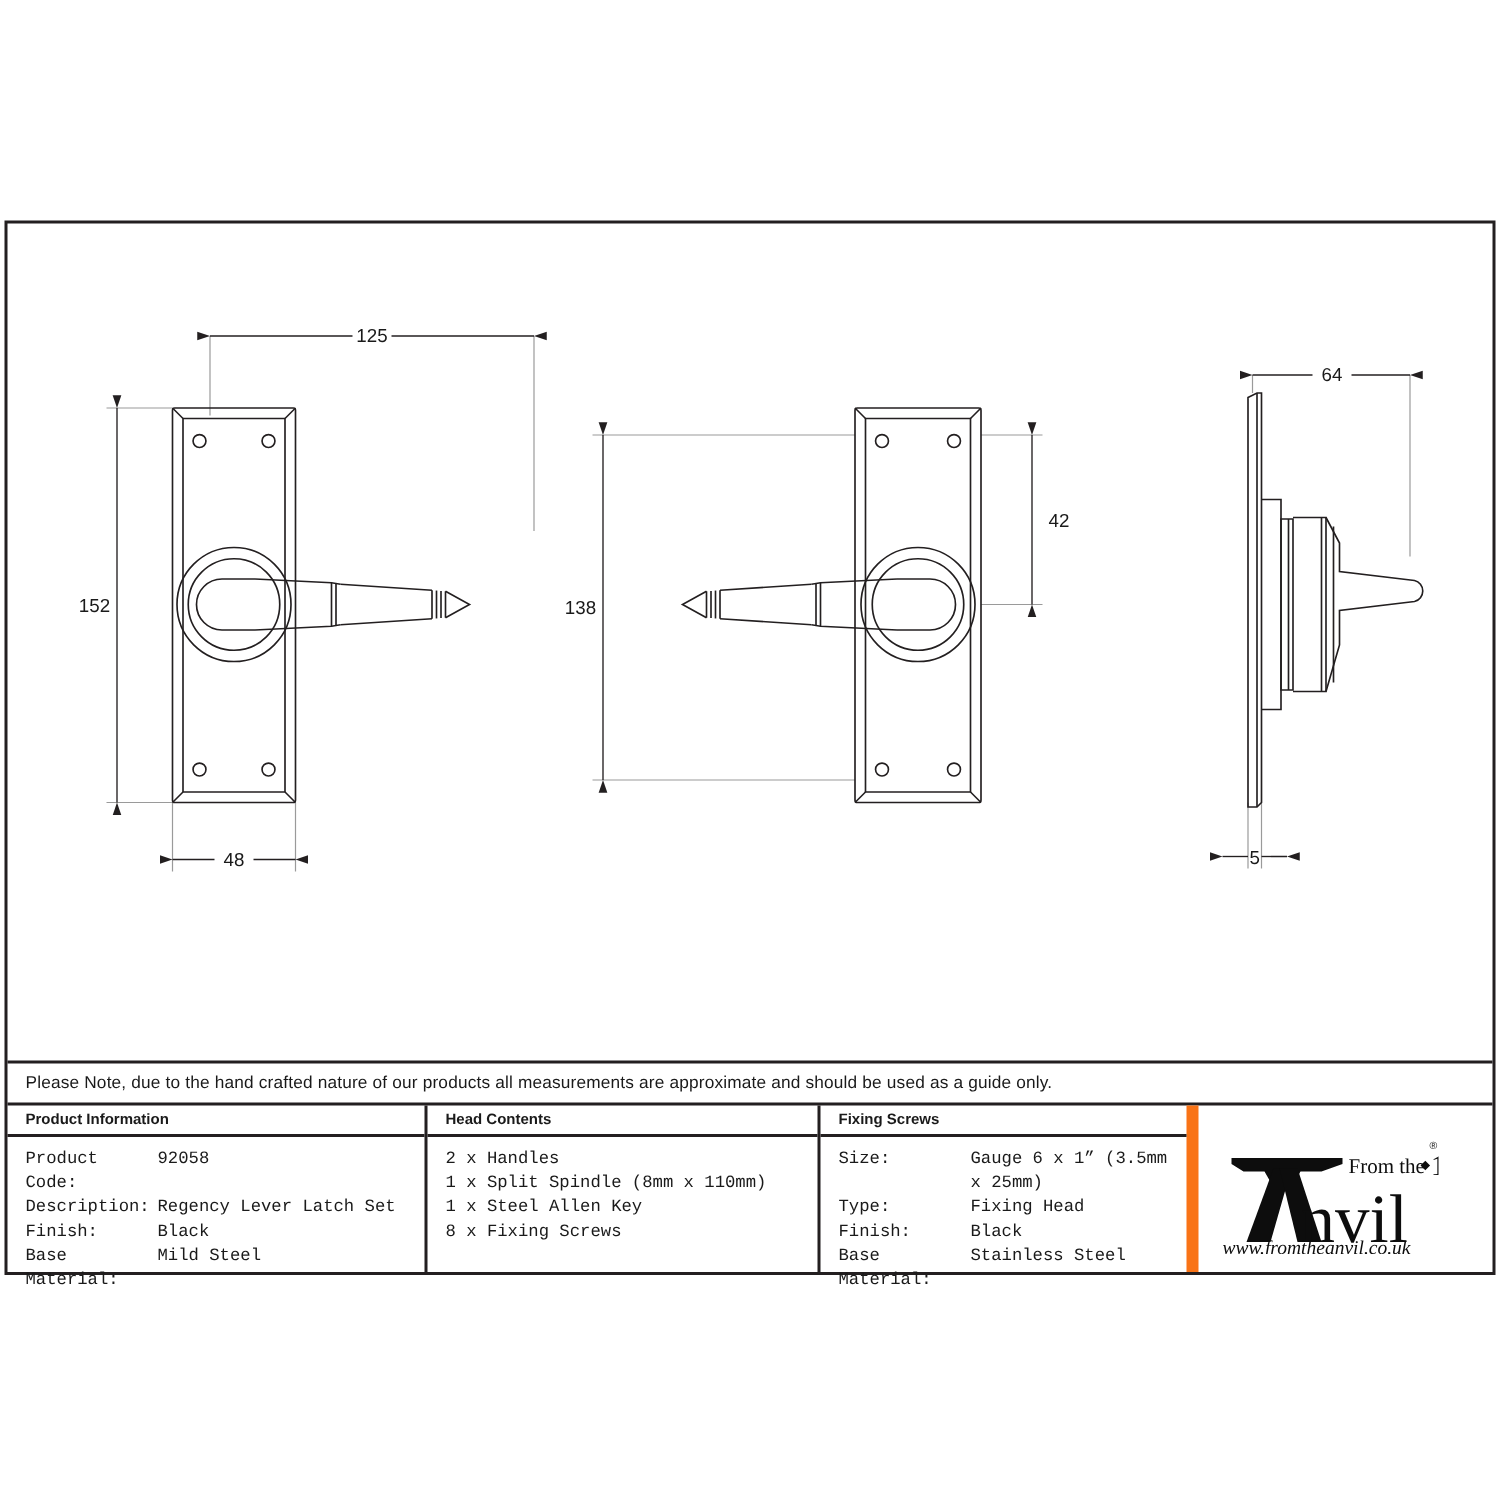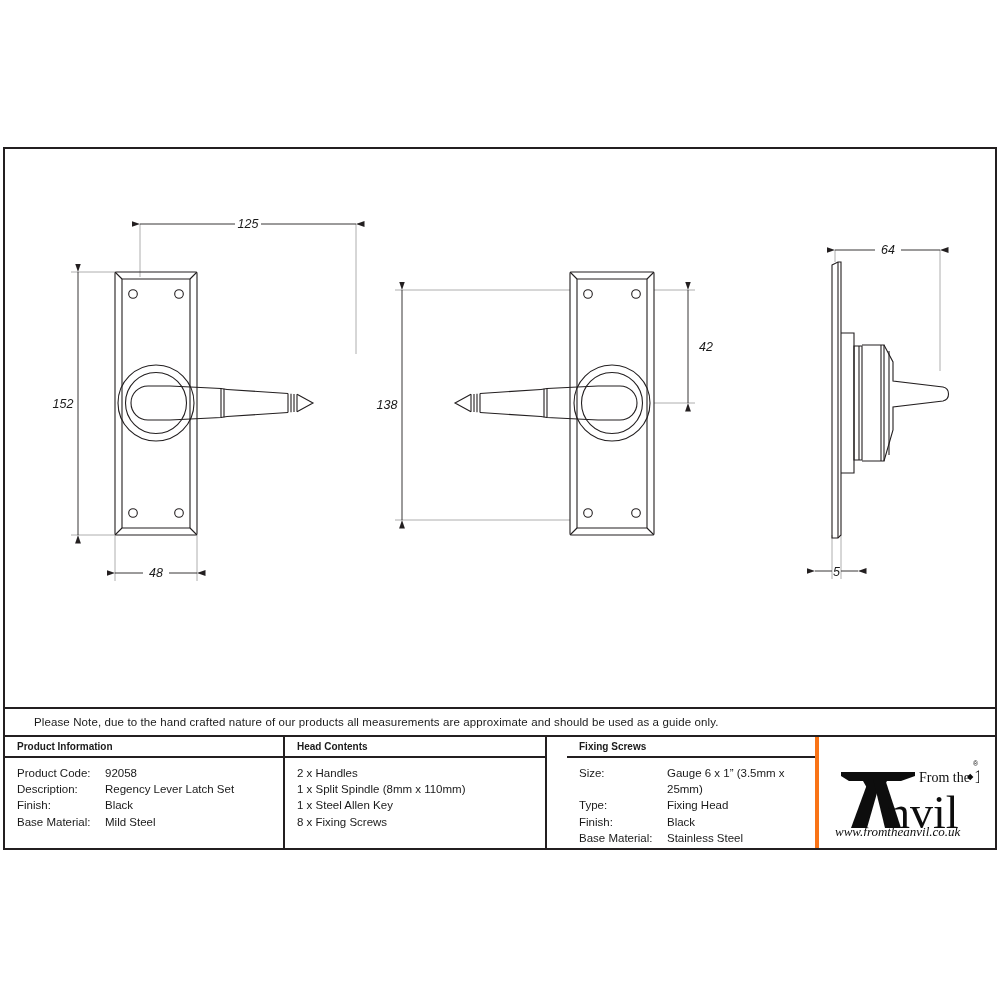"125" #drawing-area { font-style: italic -> none }
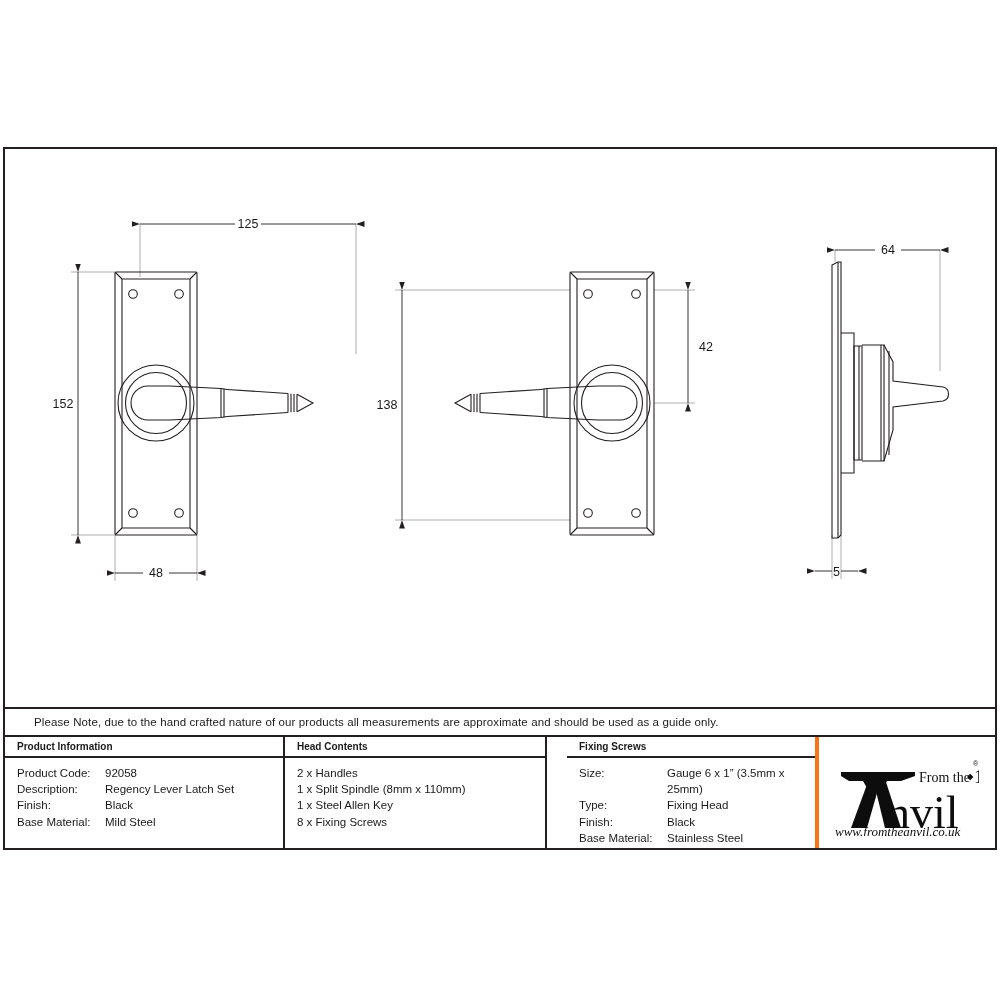"Please Note, due to the" #note-row .note-text { padding-left: 29px -> 12px }
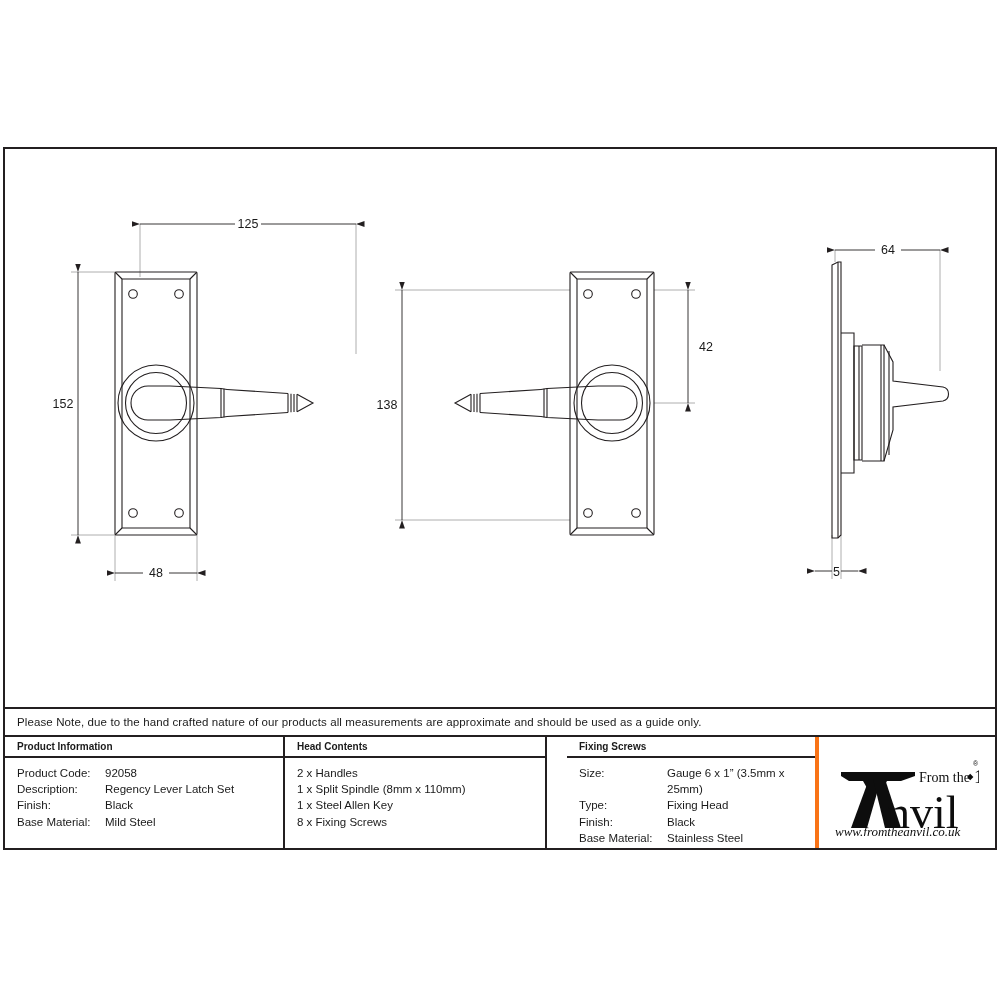"Fixing Screws" .tcol.c3 { border-right: 4px solid #f97316 -> 8px solid #f97316; margin-left: 20px -> none }
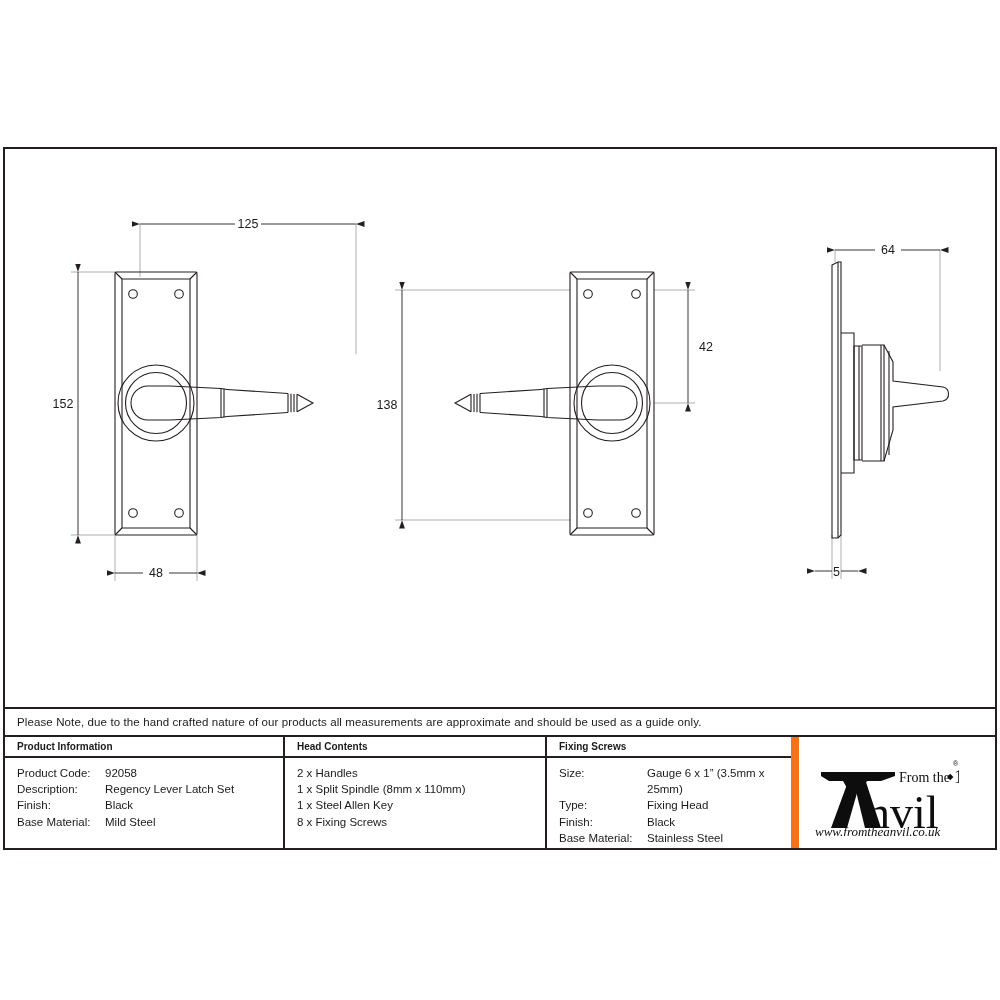"Product Code:" .col-body { font-family: none -> Liberation Mono, monospace }
